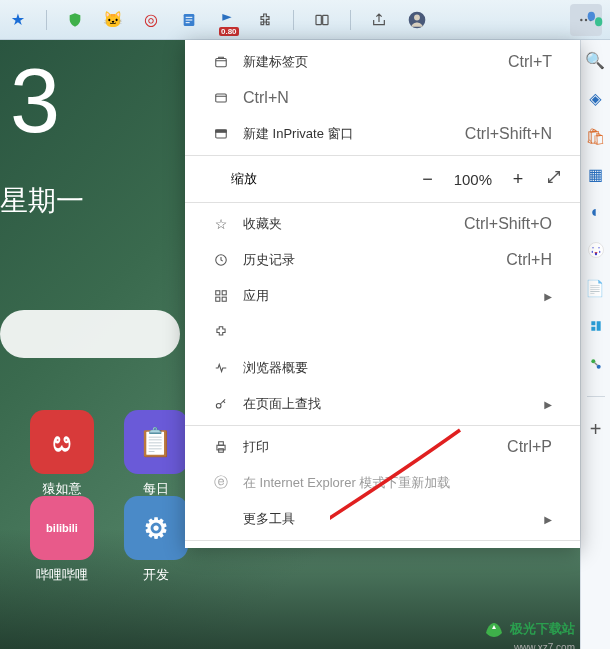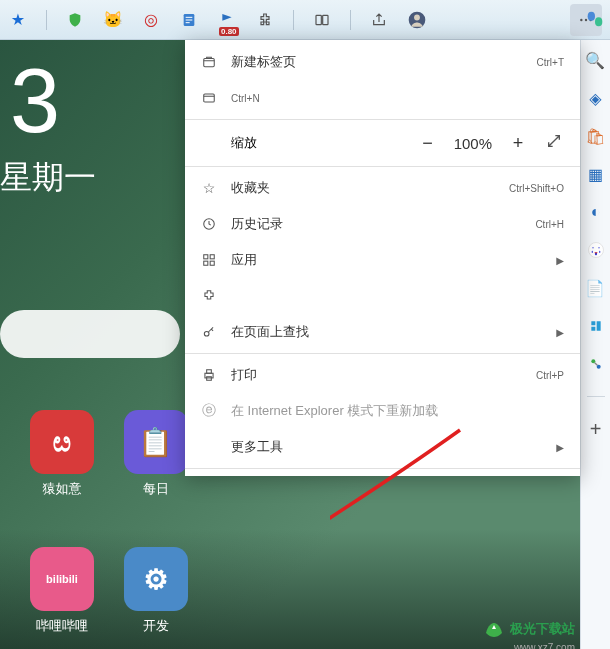"新建标签页" .mi { padding: 0 16px -> 0 28px }
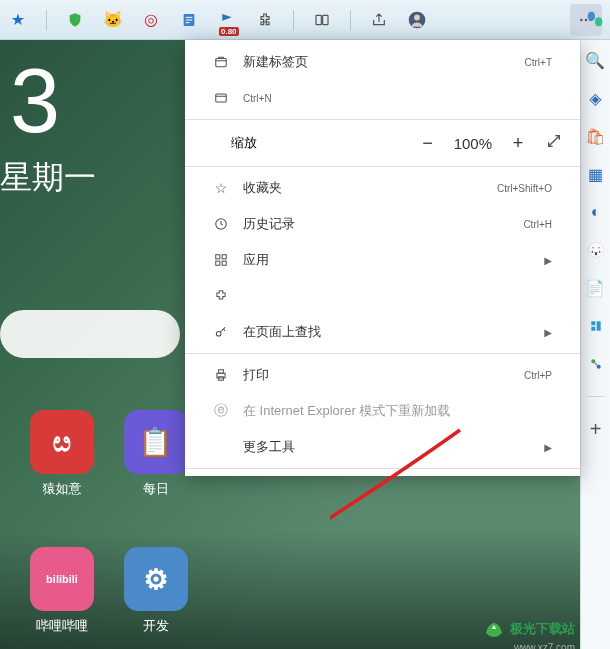"Ctrl+T" .mi .sc { font-size: 10px -> 16px }
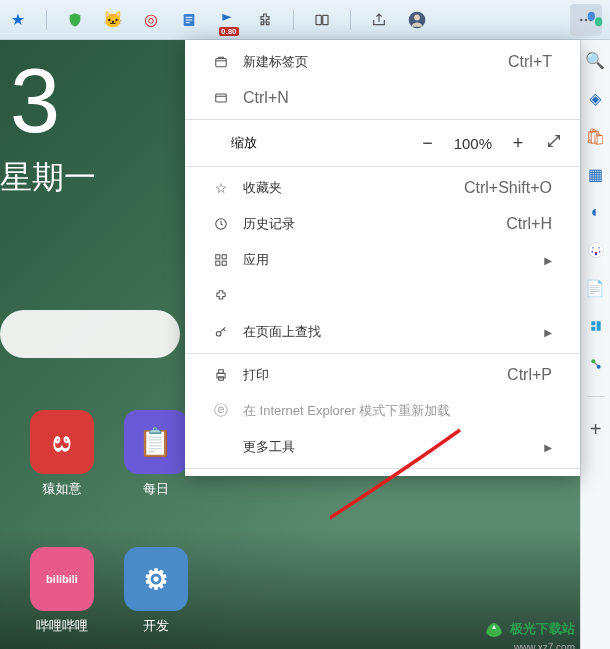"新建 InPrivate 窗口" div.mi { html: none -> <div> <span> <svg> <rect></rect> <rect></rect> </svg> </span> <span>新建 InPrivate 窗口</span> <span>Ctrl+Shift+N</span> </div> }
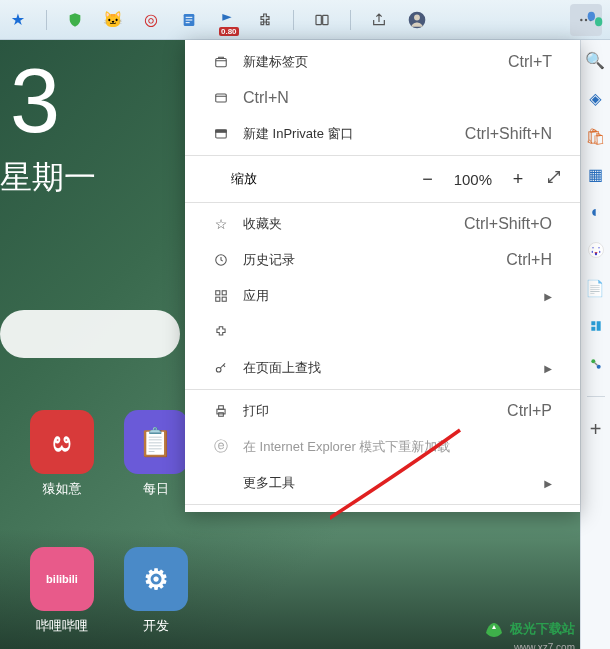"星期一" .weekday { font-size: 32px -> 28px; top: 116px -> 142px }
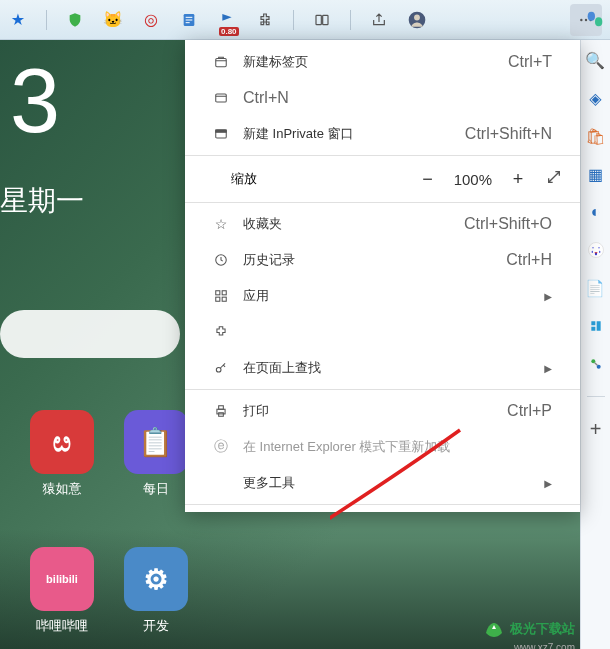"浏览器概要" div.mi { html: none -> <div> <span> <svg> <path></path> </svg> </span> <span>浏览器概要</span> </div> }
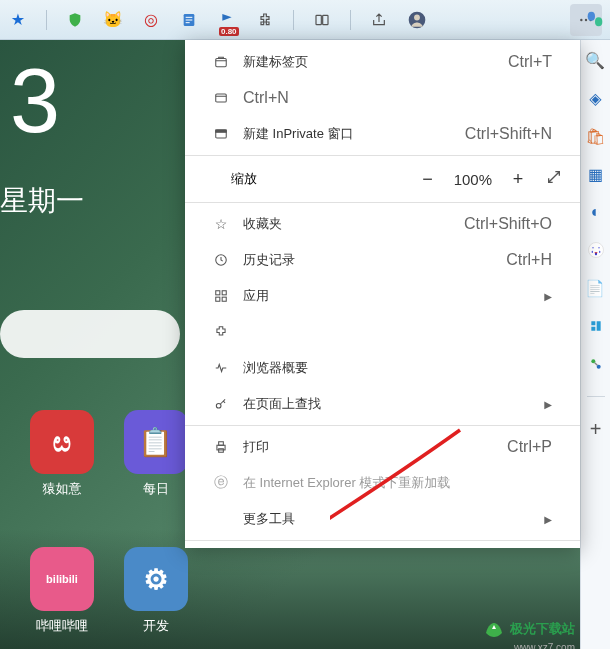"bilibili" .tiles2 { top: 507px -> 456px }
